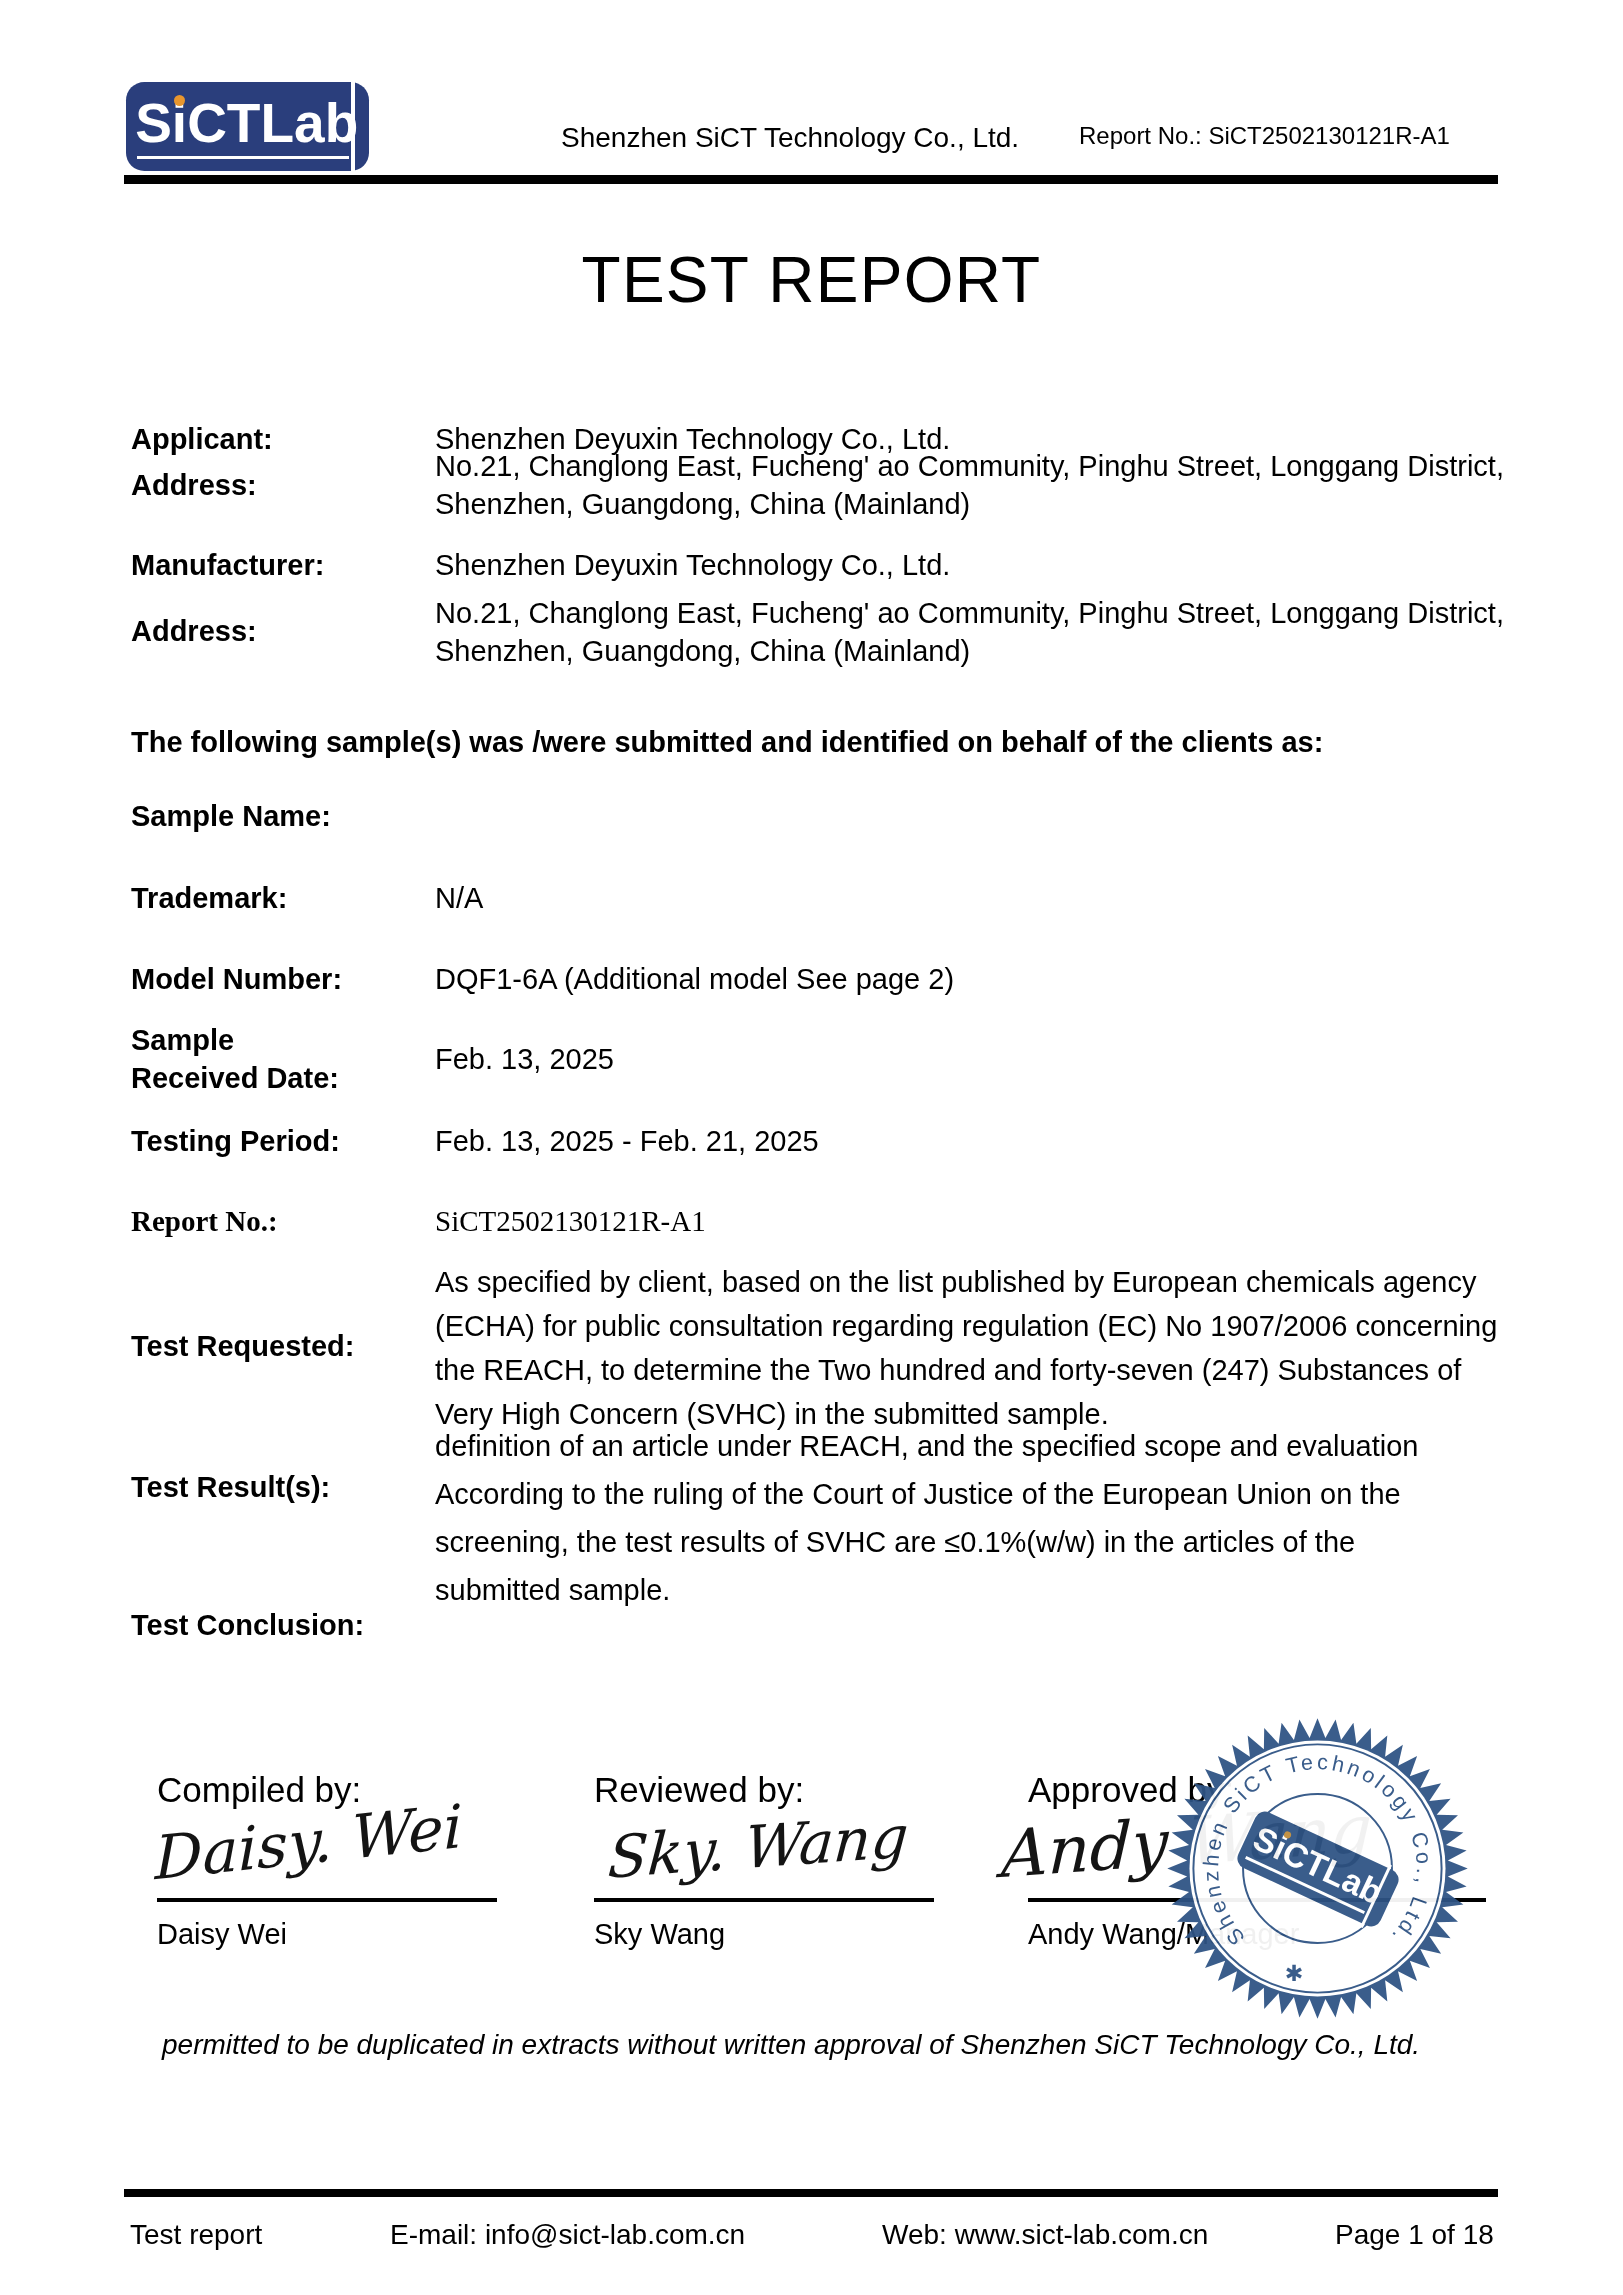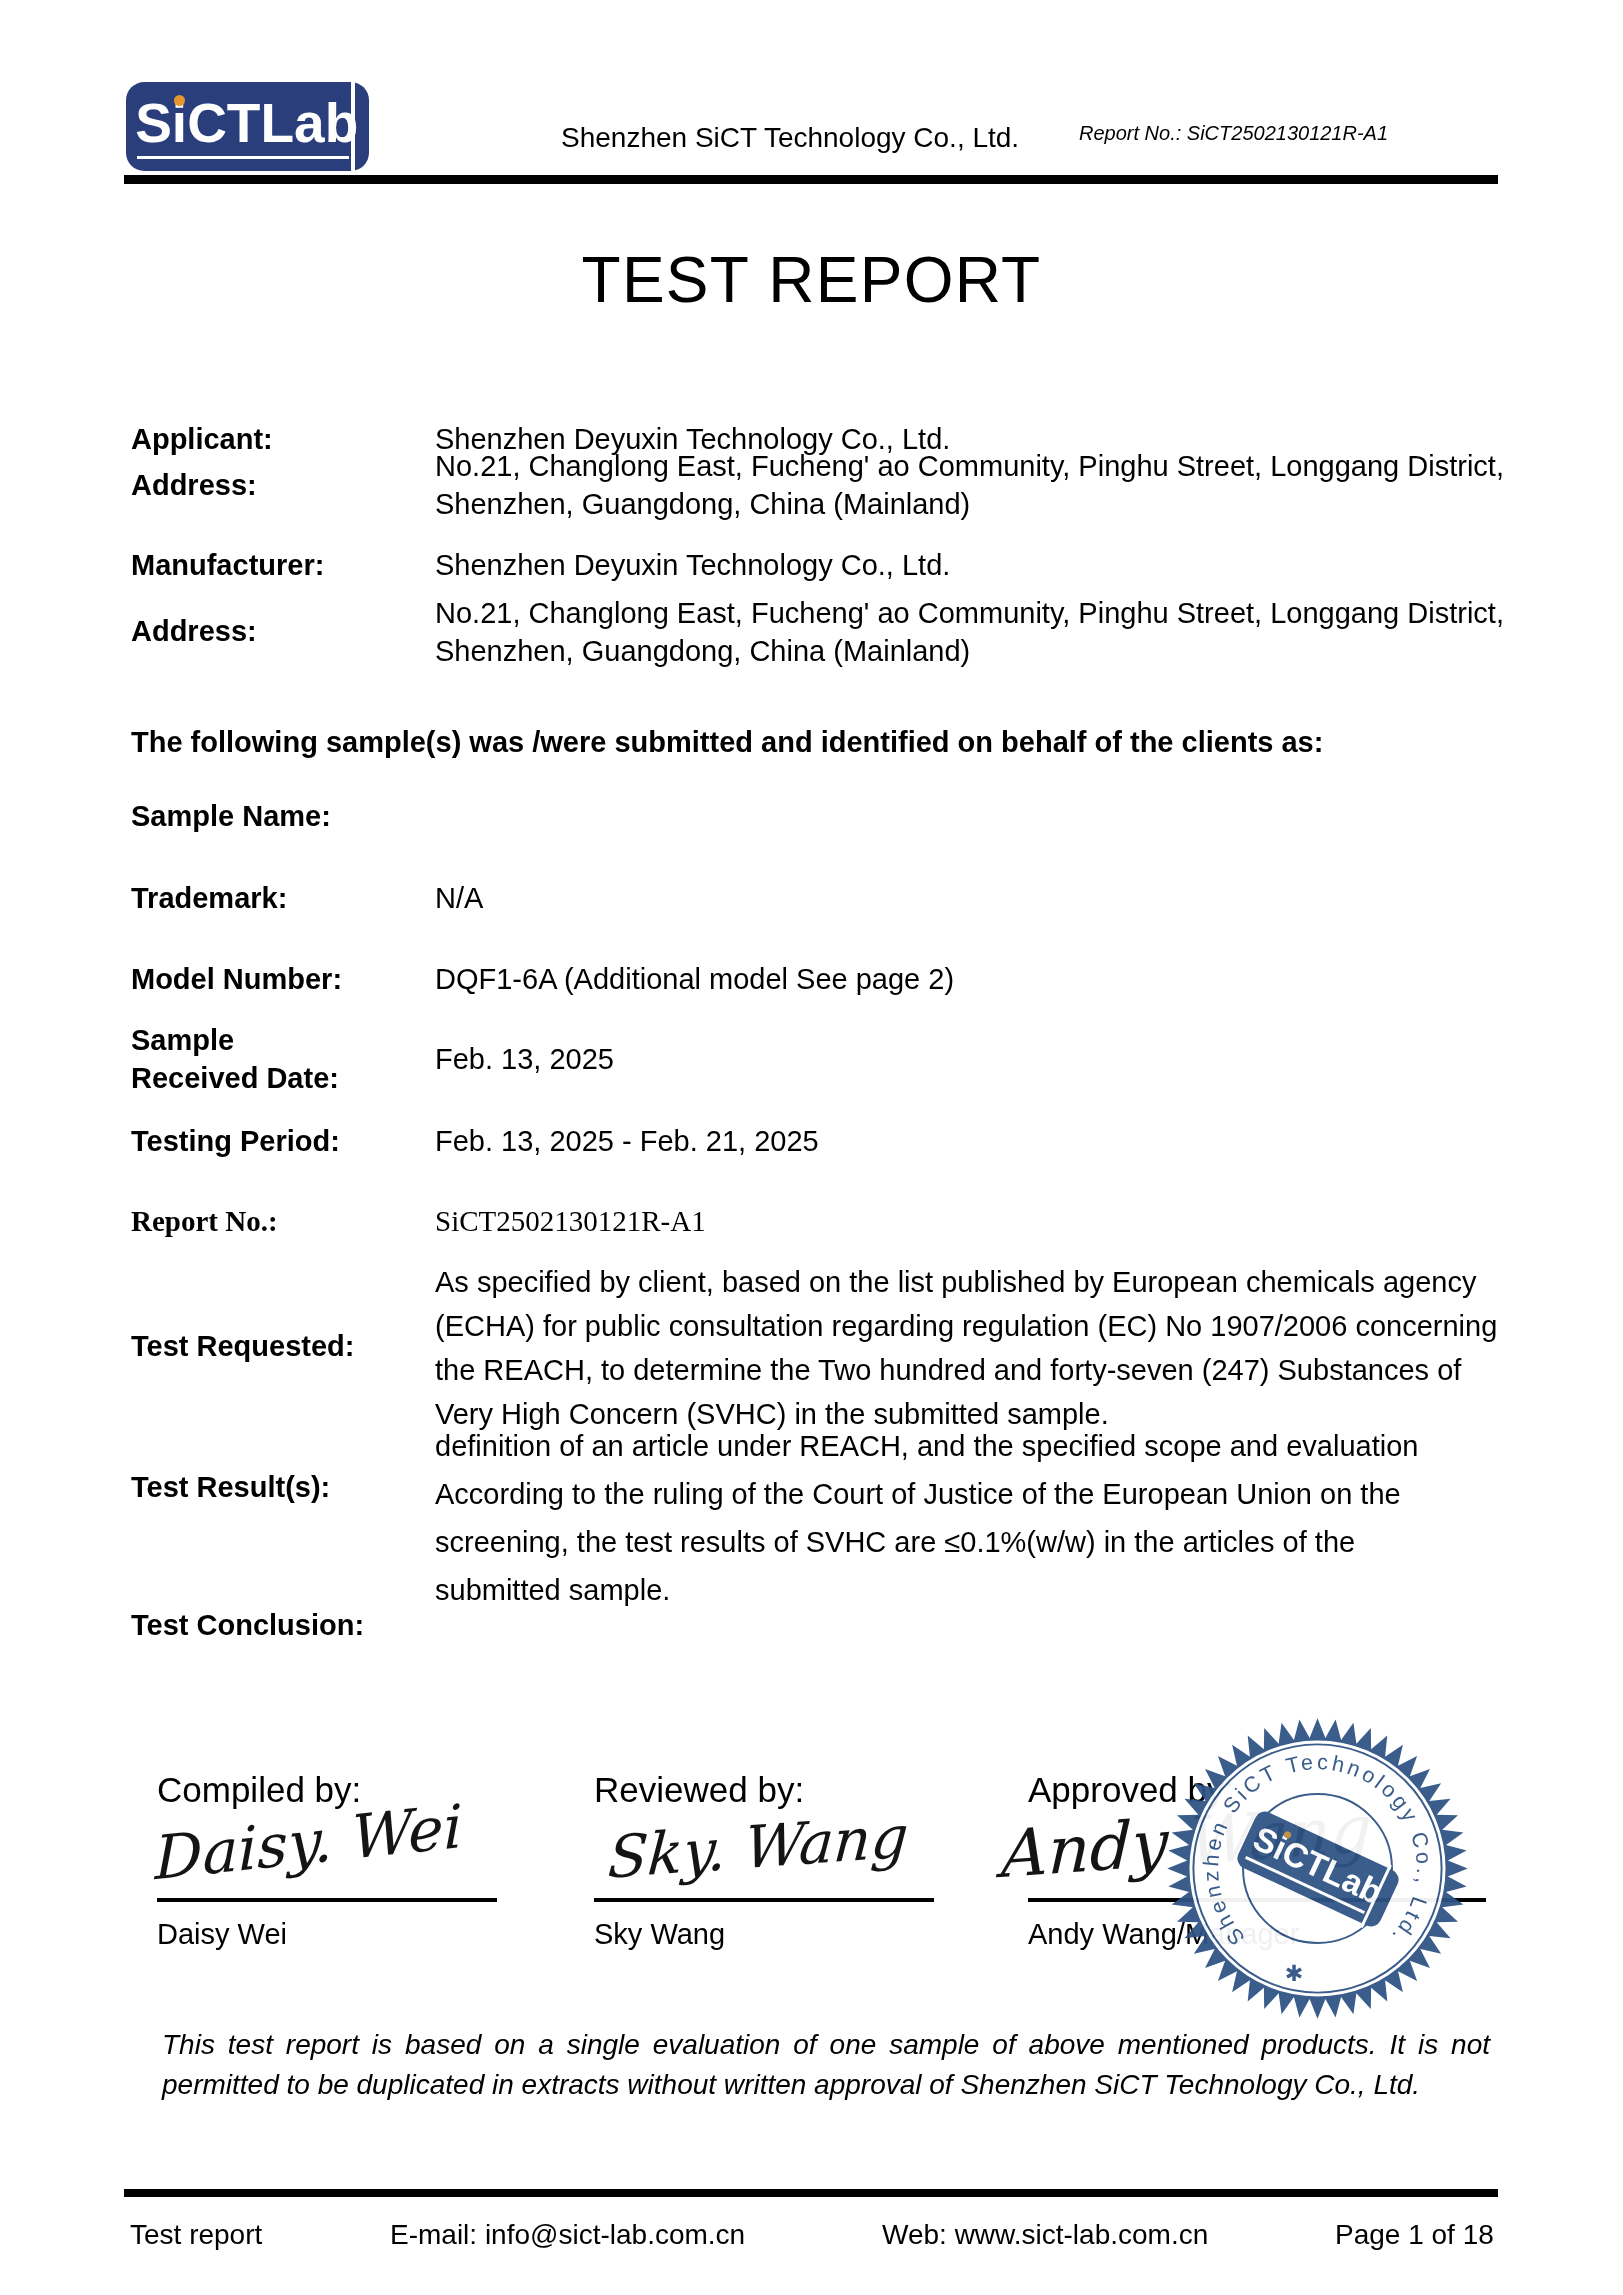"Report No.: SiCT2502130121R-A1" .hdr-reportno { font-size: 20px -> 24px; font-style: italic -> none }
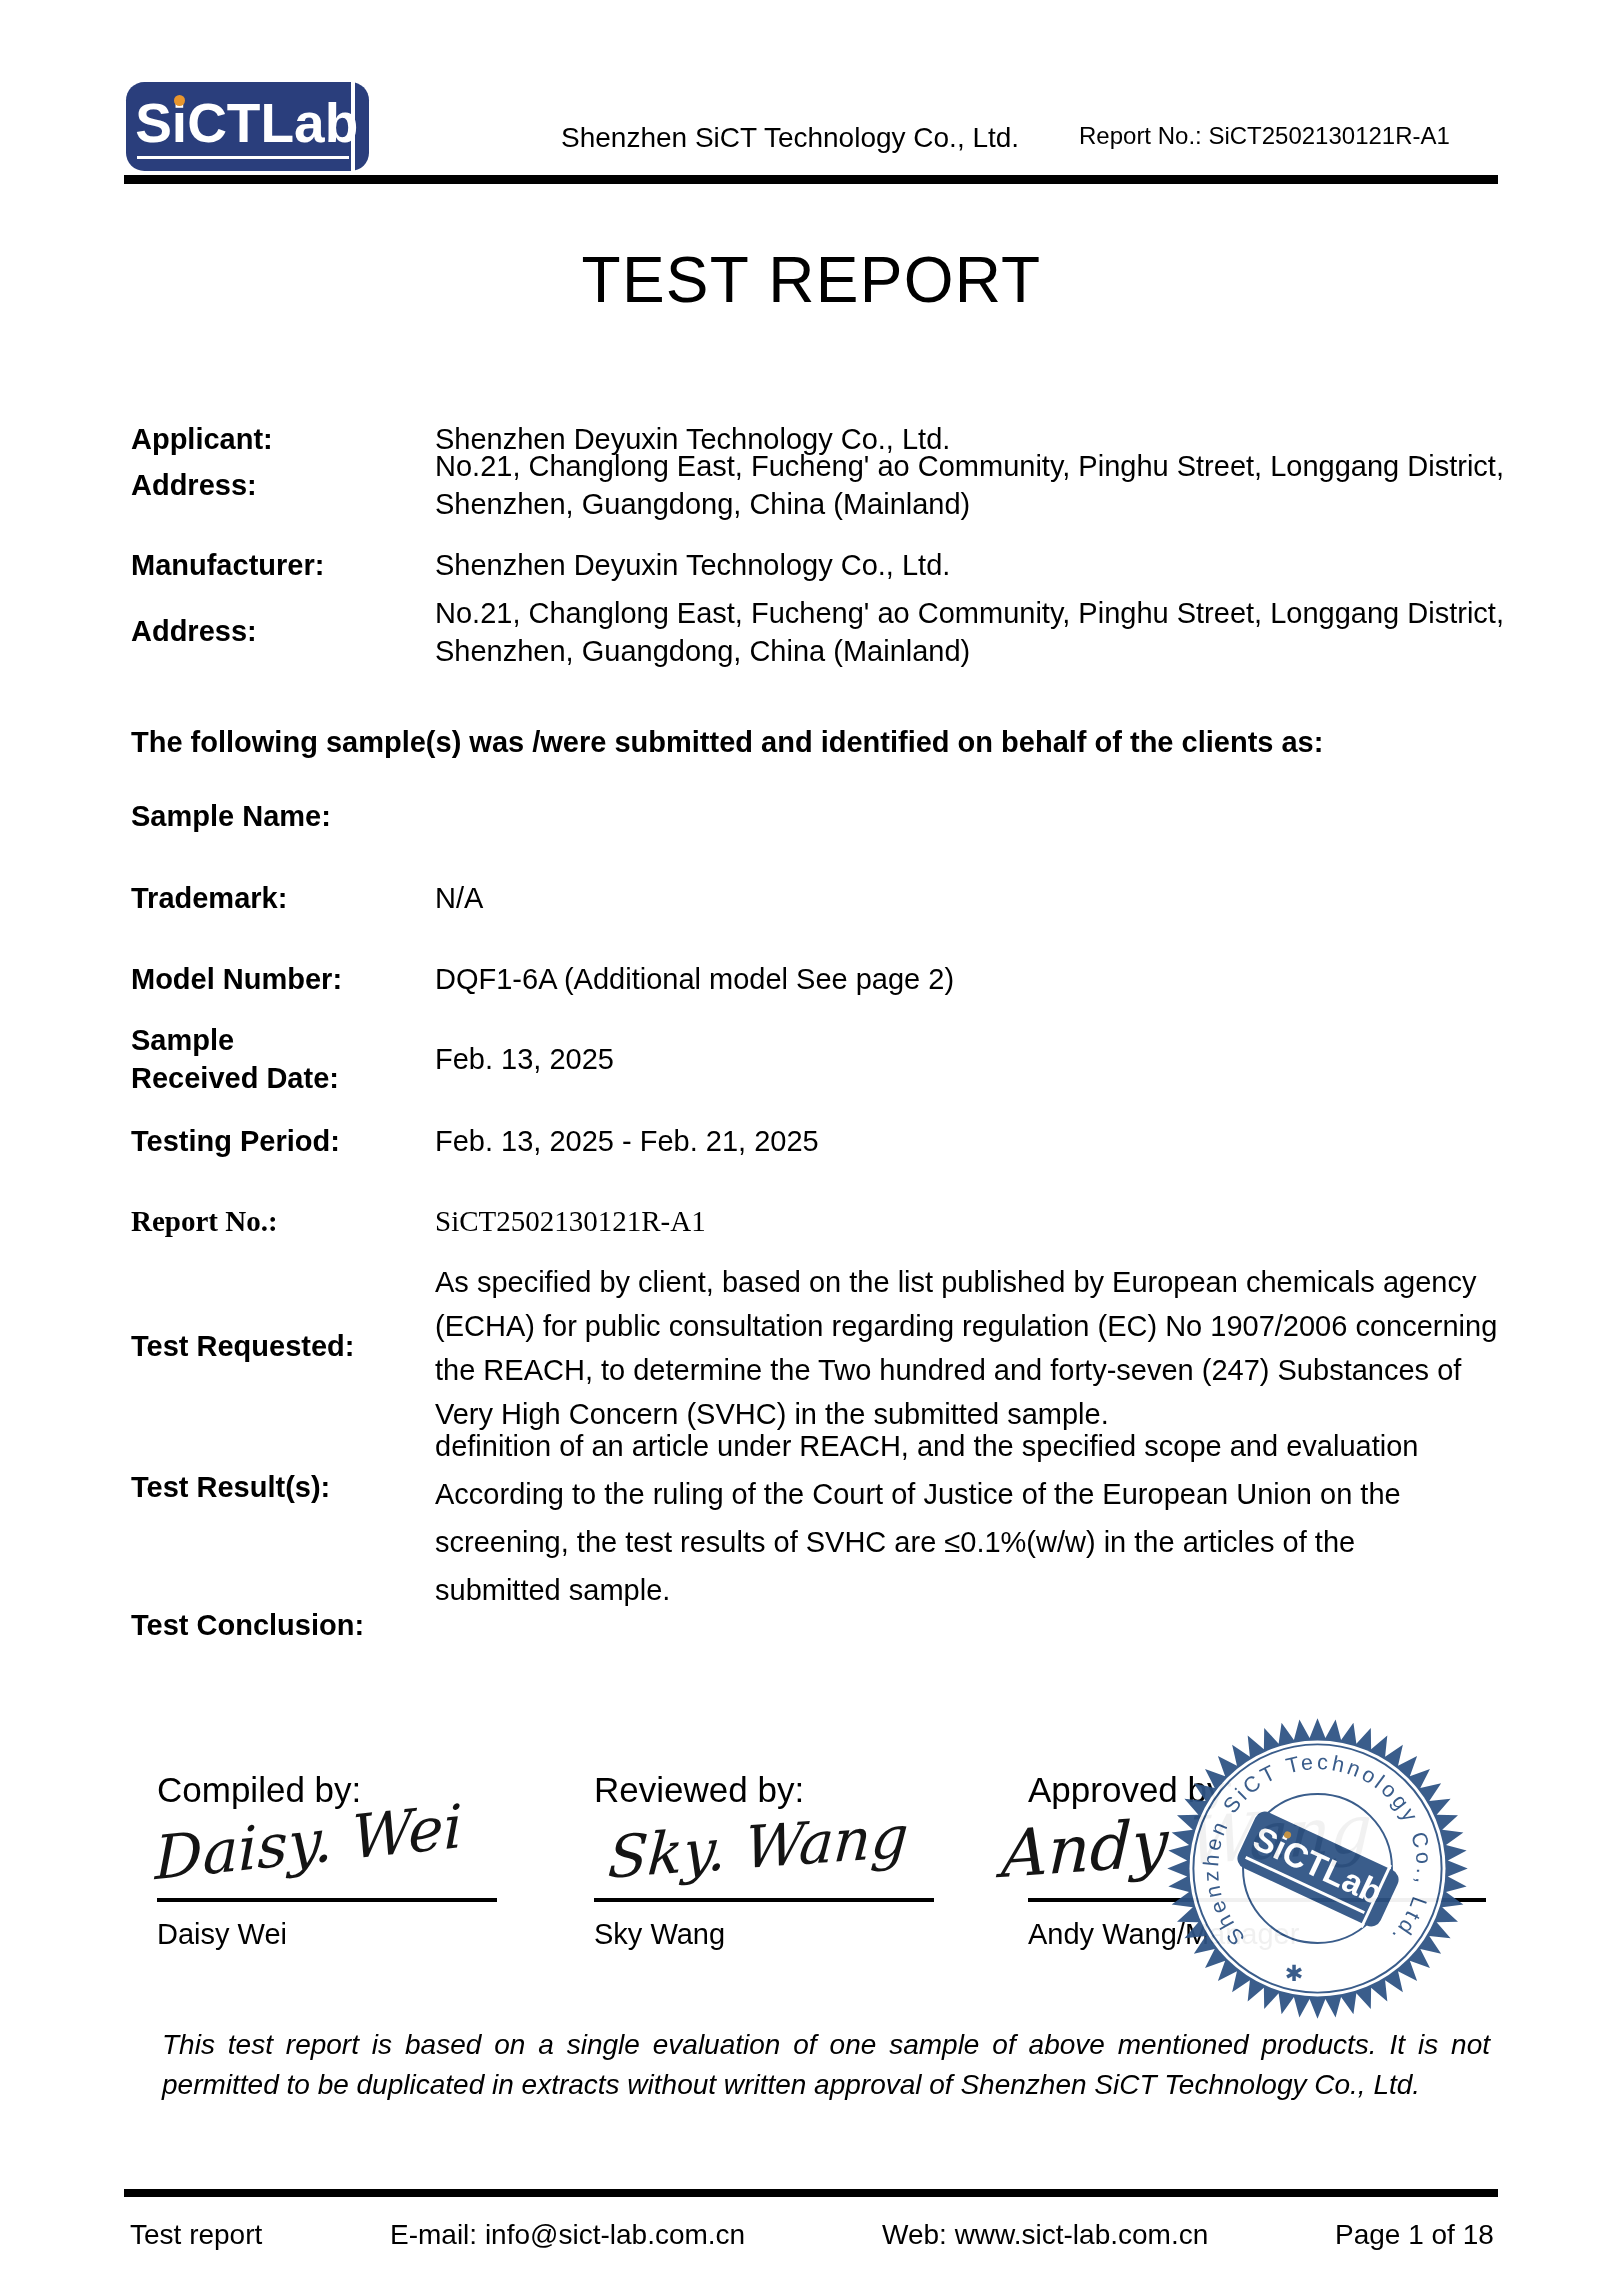"This test report is based" div.disc-l1 { html: <div>This test report is based on a single evaluation of one sample of above mentioned products. It is not</div> -> none }
